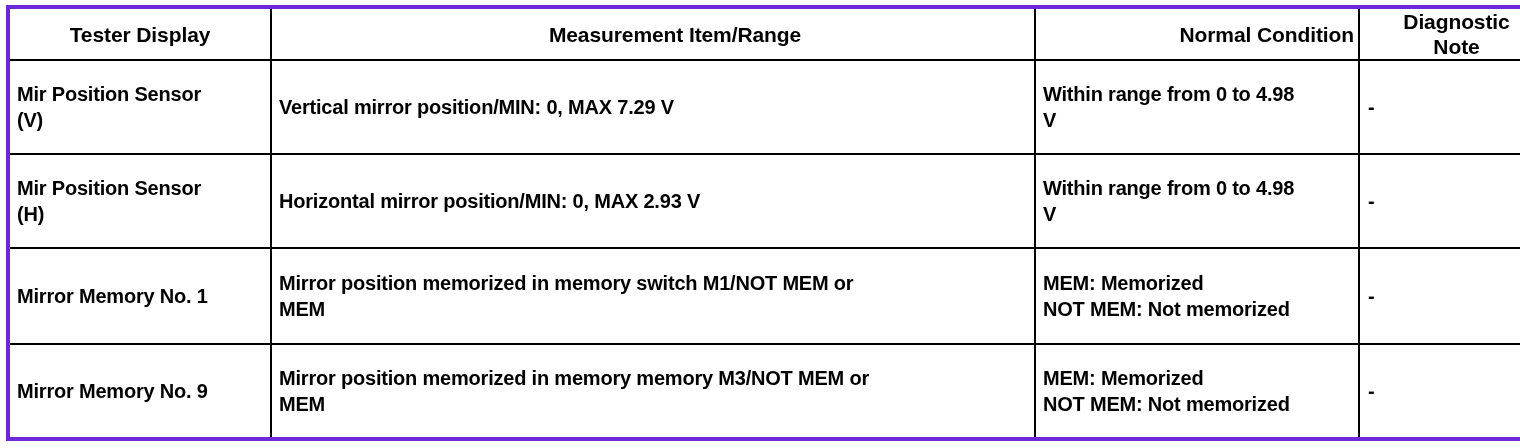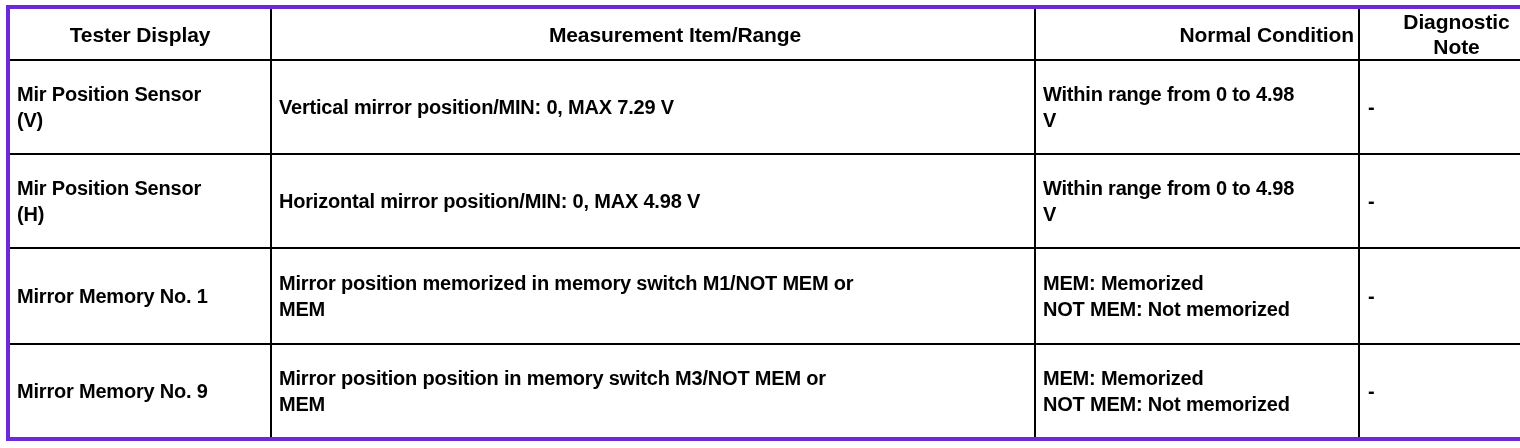"Horizontal mirror position/MIN: 0, MAX" span.cell-pad { text: 4.98 -> 2.93 }
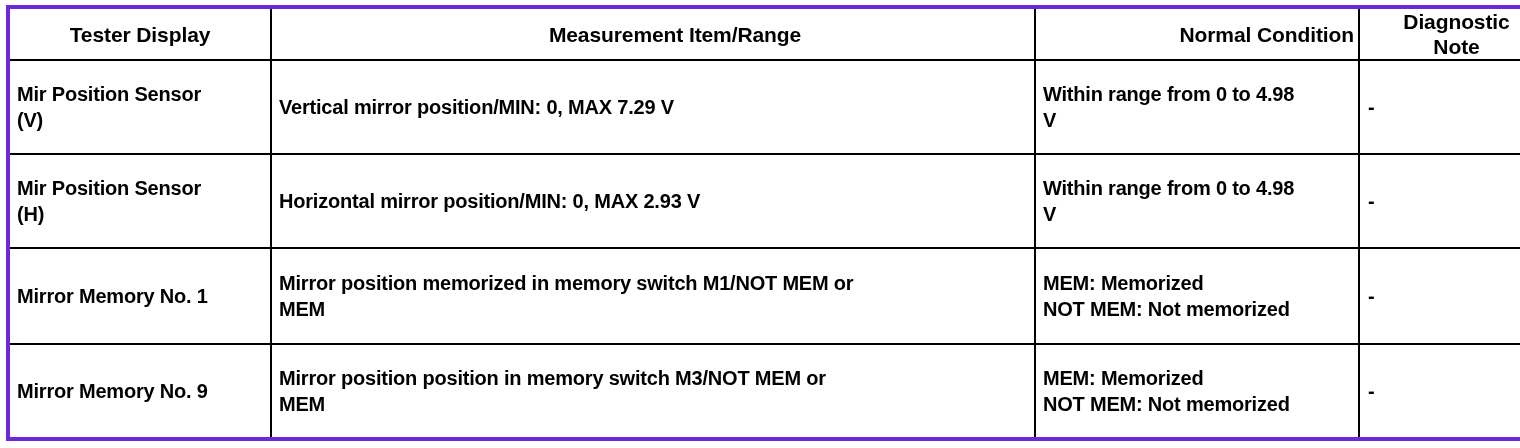"Mirror position position in memory" span.cell-pad { text: position in memory switch -> memorized in memory memory }
